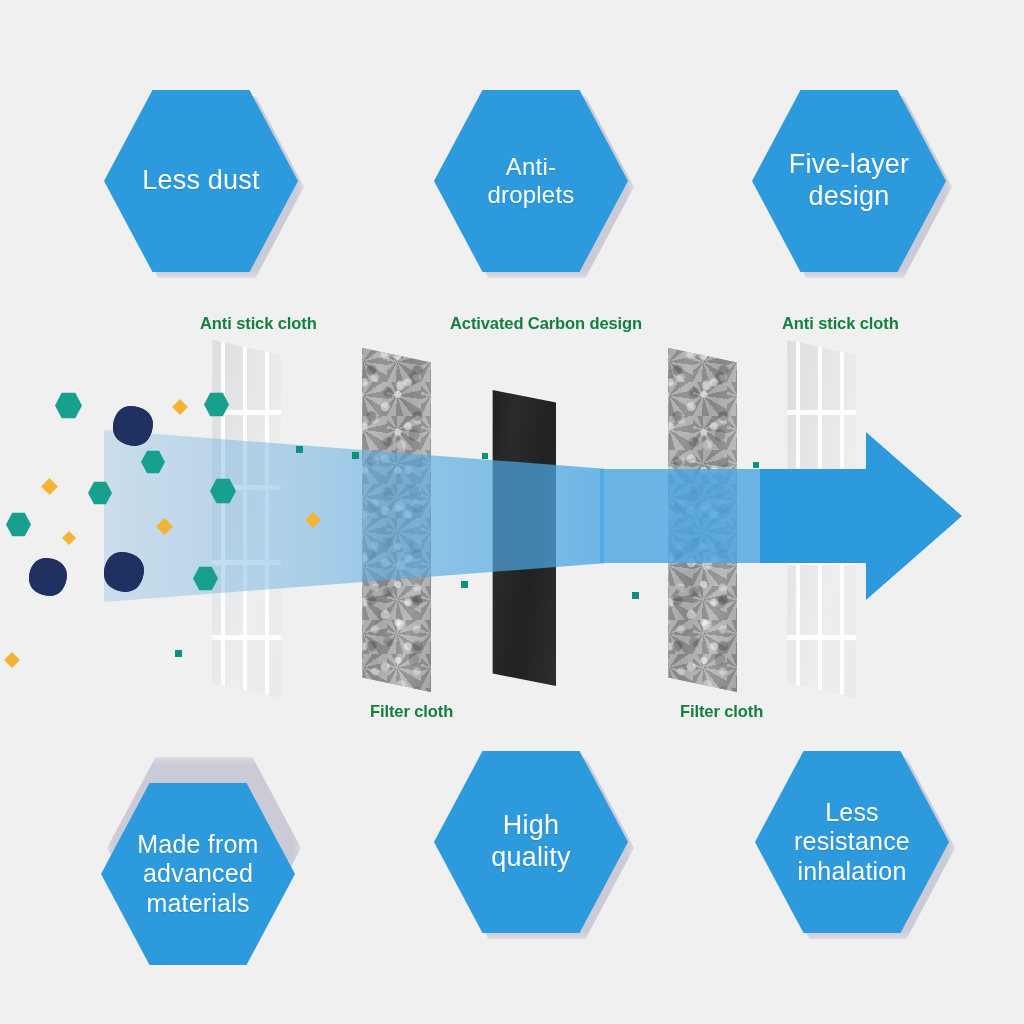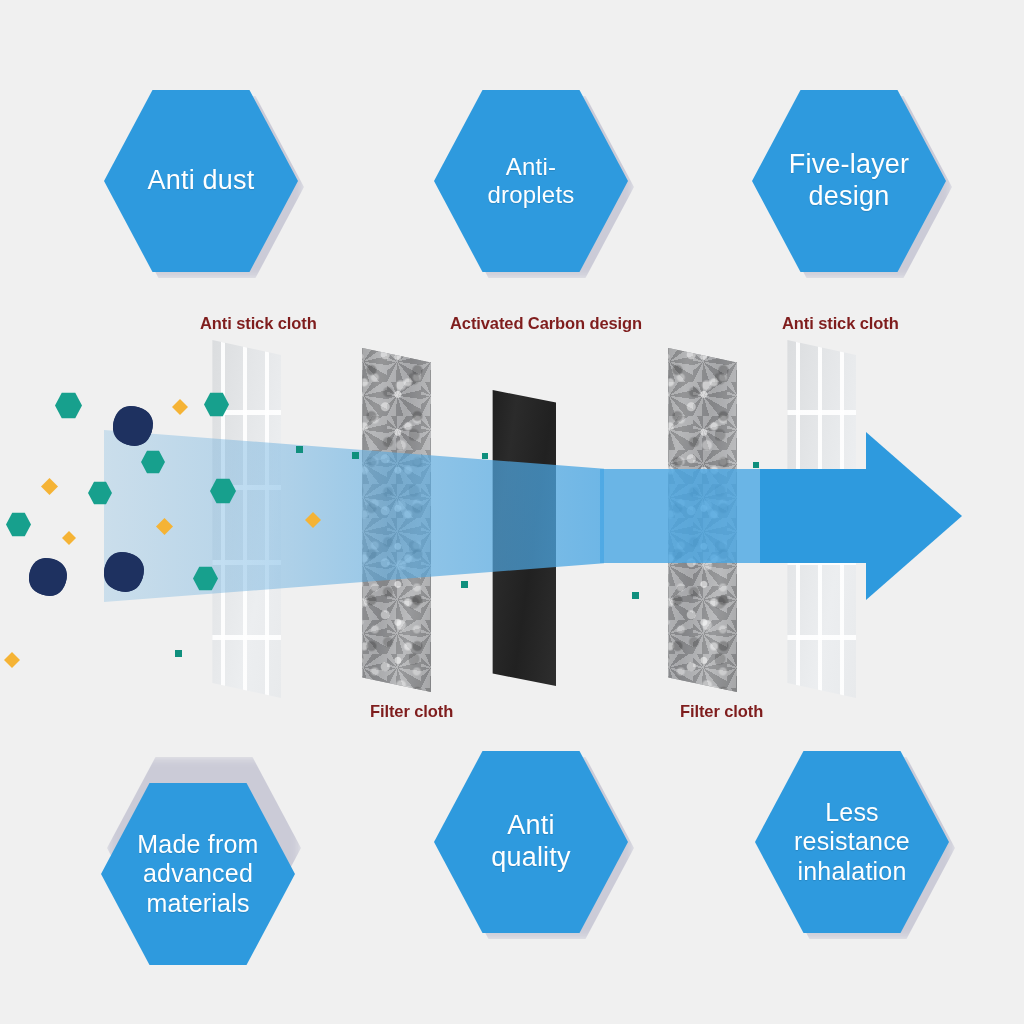"Anti dust" span { text: Anti -> Less }
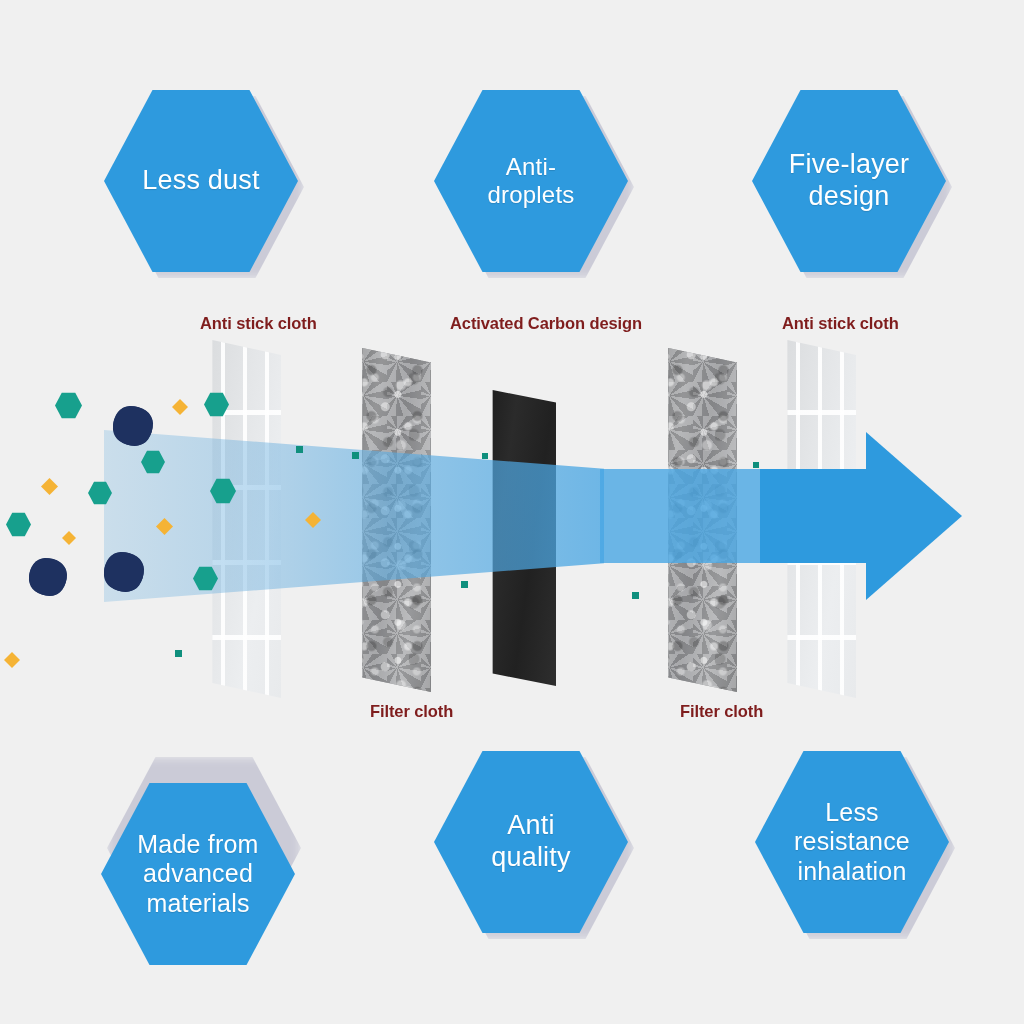"Anti stick cloth" .layer-label { color: #7f1d1d -> #15803d }
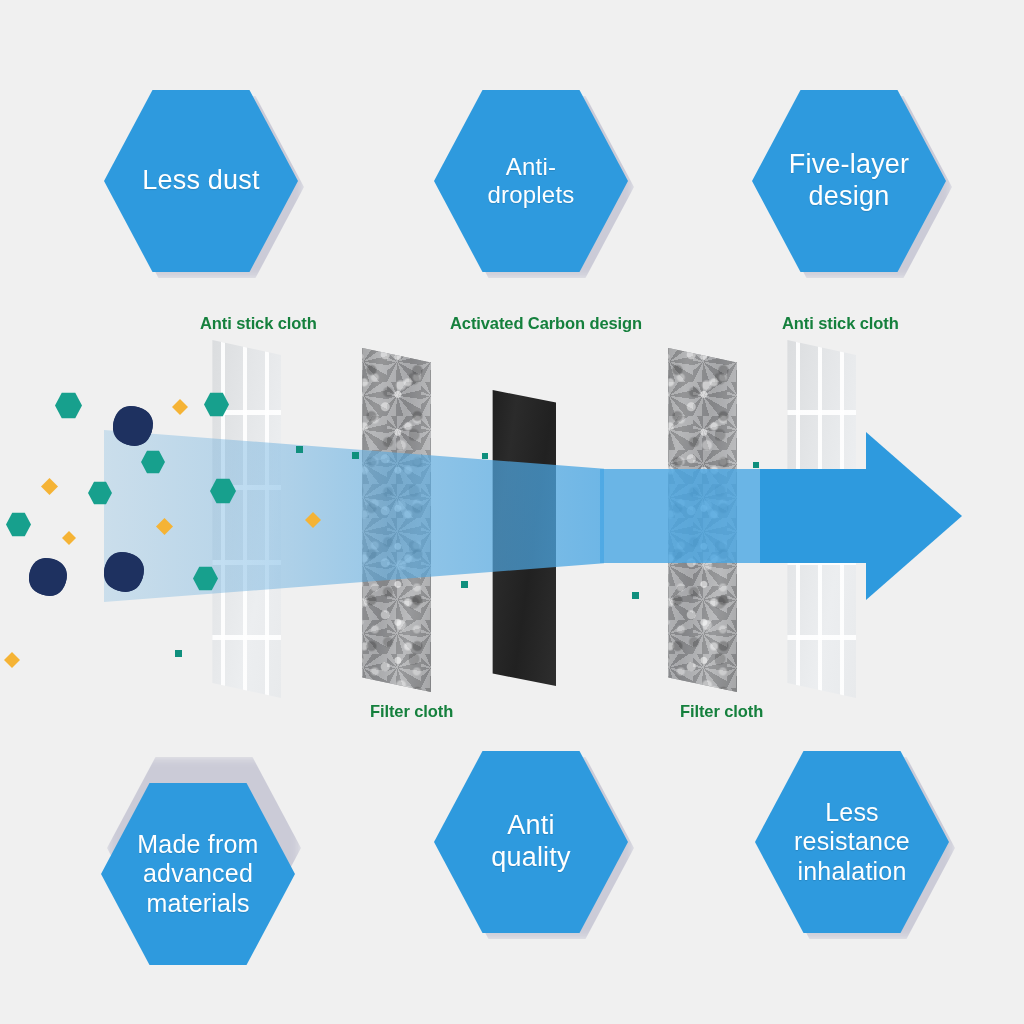"Anti" span { text: Anti -> High }
